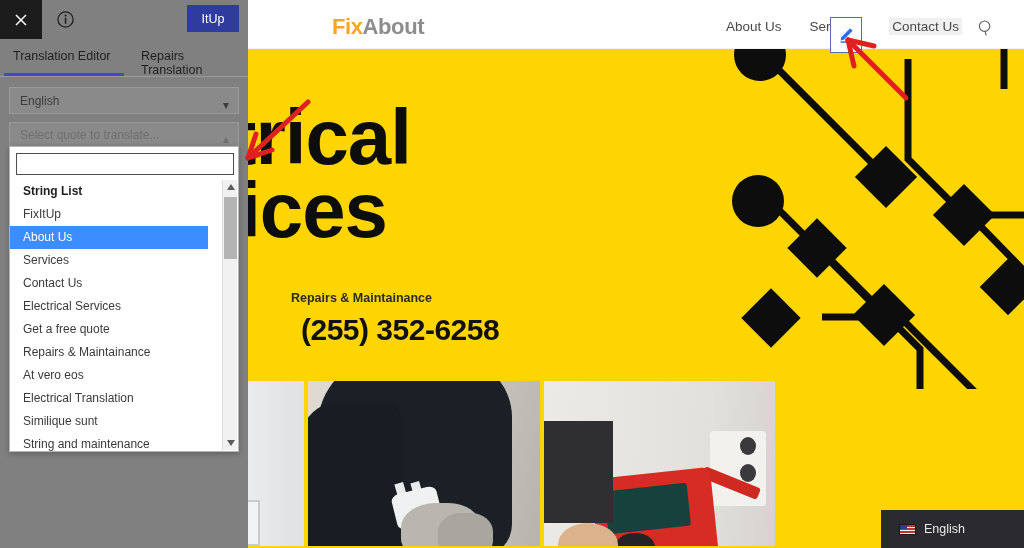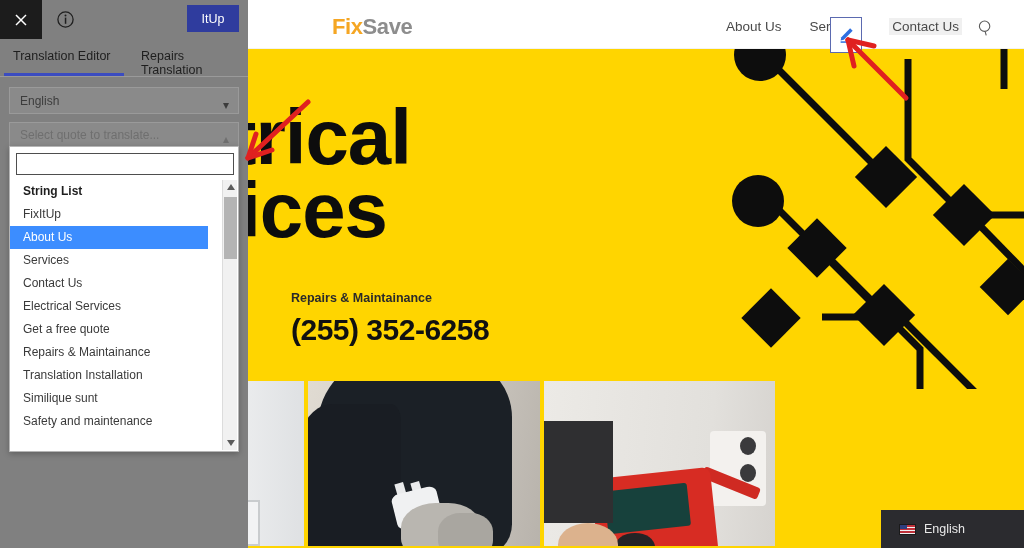"Save" span.b2 { text: Save -> About }
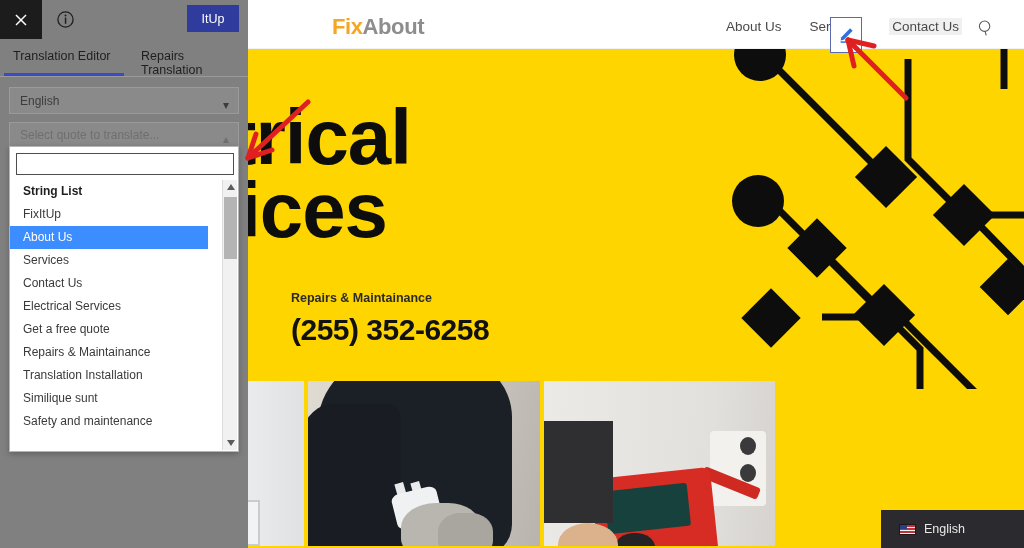"(255) 352-6258" .phone-num { left: 291px -> 301px }
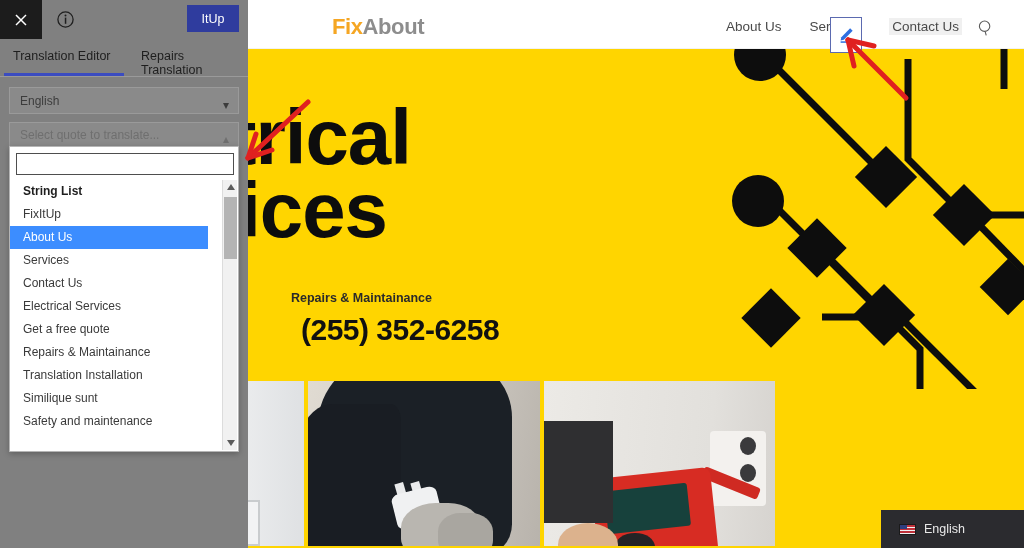"At vero eos" div.dd-item { html: none -> <div>At vero eos</div> }
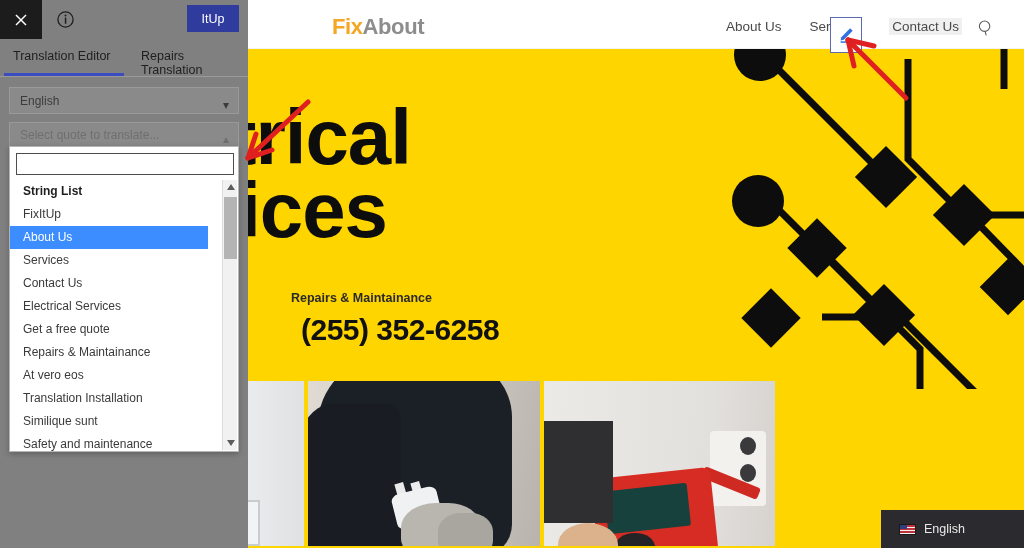"Translation Installation" div.dd-item { text: Translation Installation -> Electrical Translation }
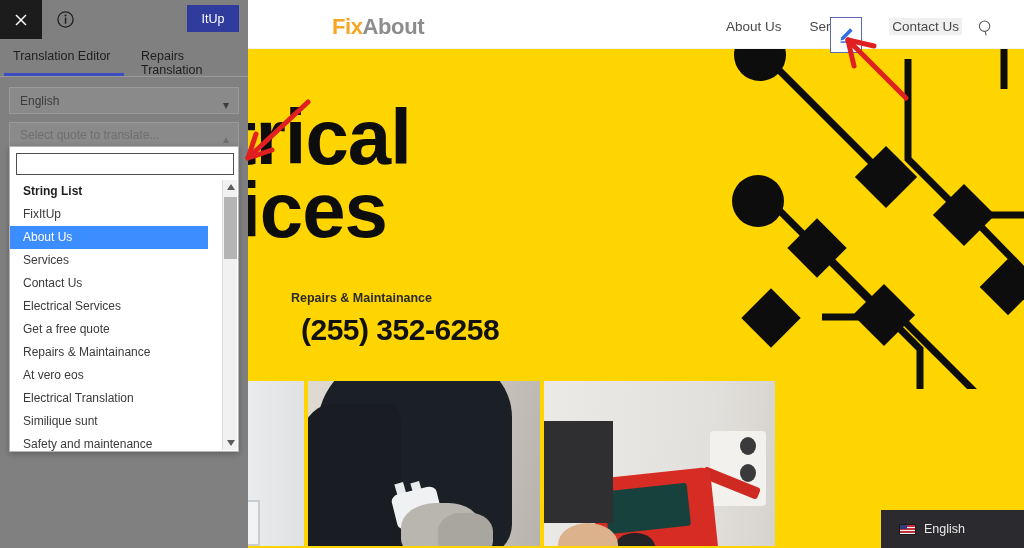"Safety and maintenance" div.dd-item { text: Safety -> String }
